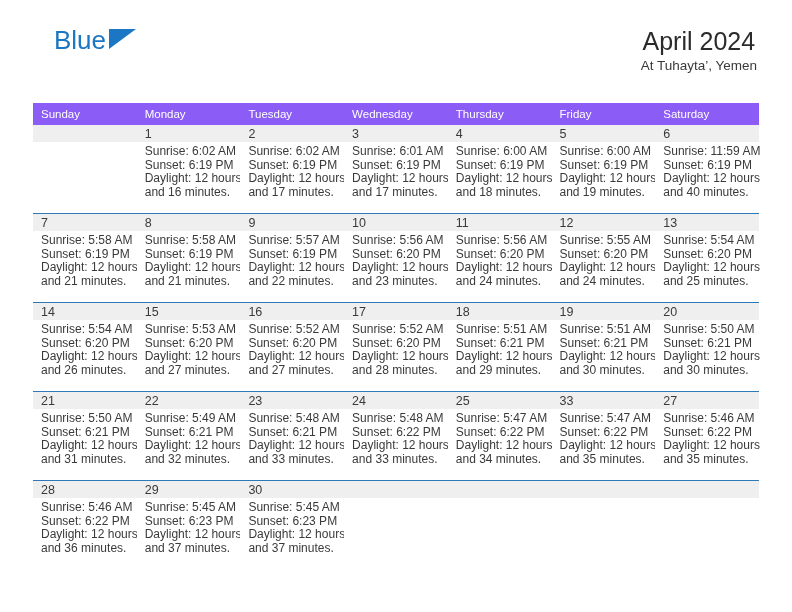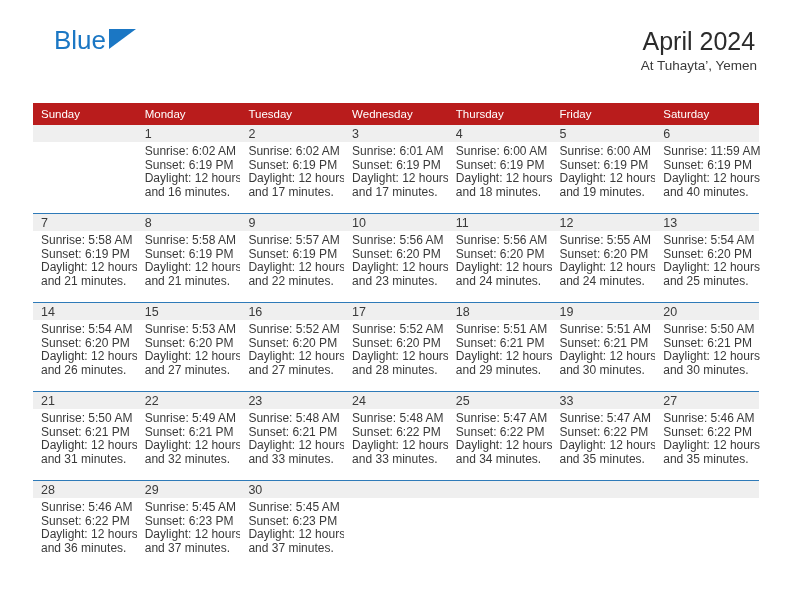"Sunday" .calendar th { background: #b91c1c -> #8b5cf6 }
